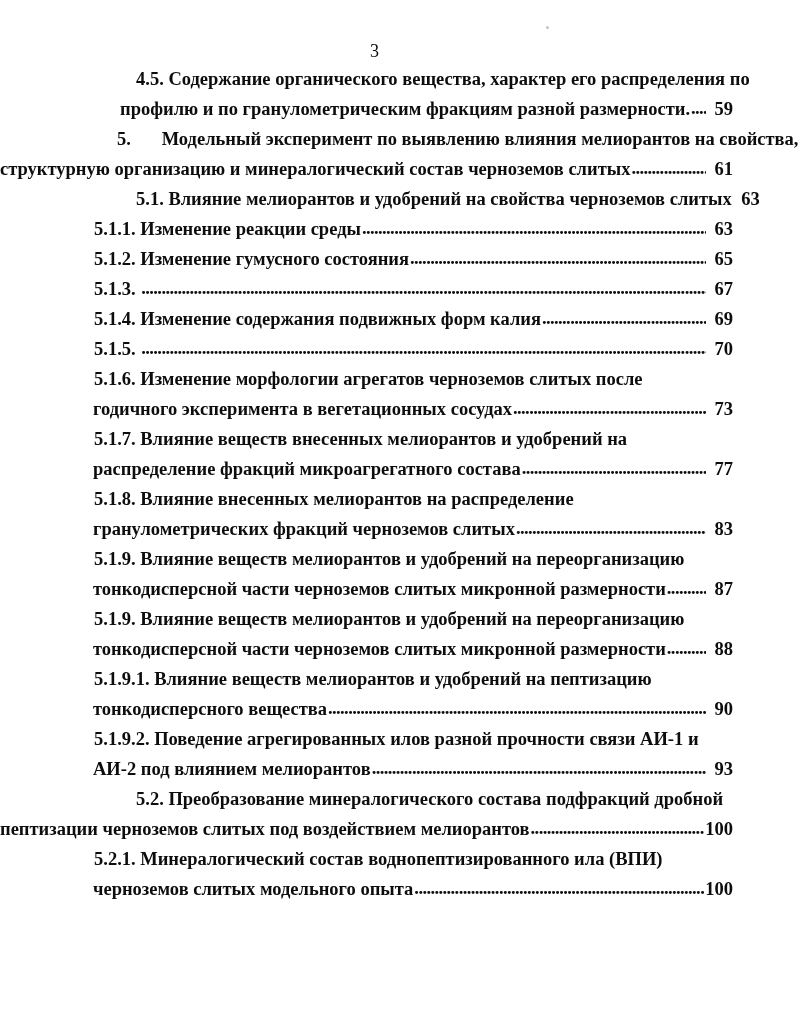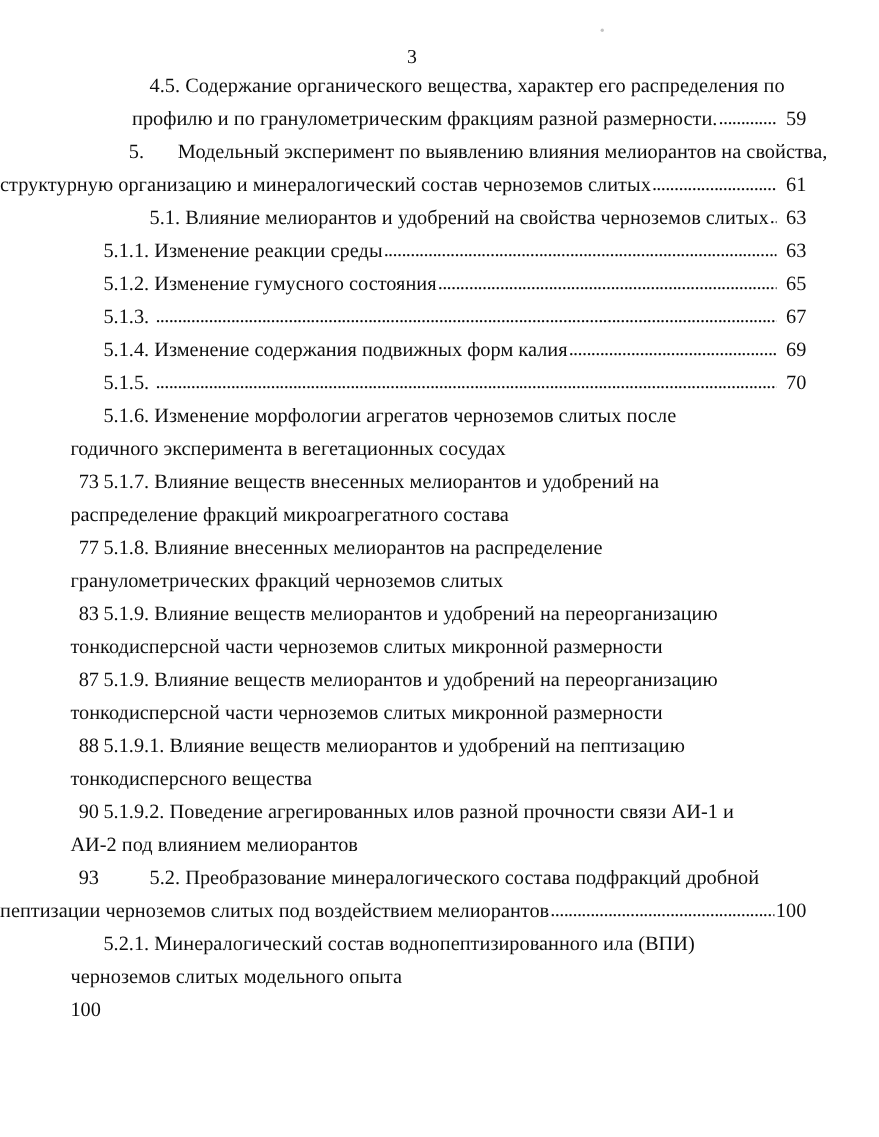"4.5." #toc { font-weight: none -> bold }
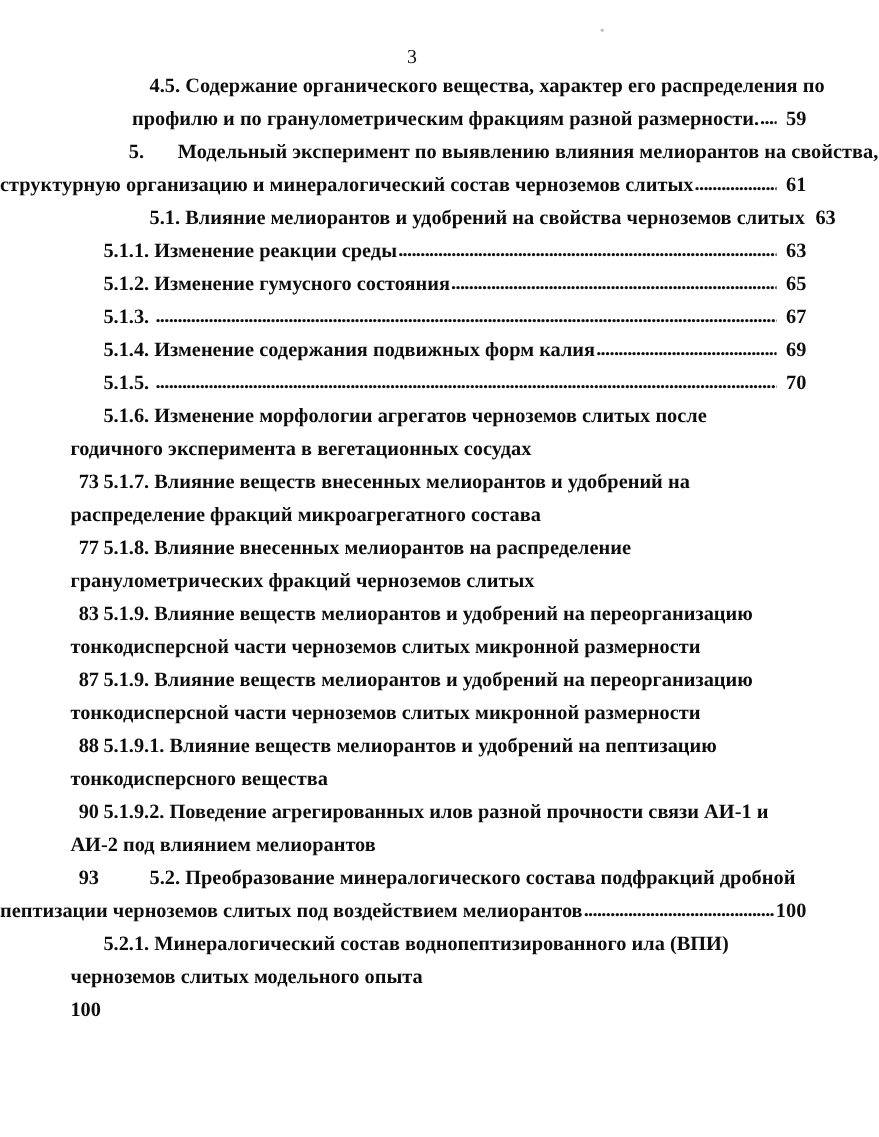"годичного эксперимента в вегетационных" .ind-l3c { flex-direction: column -> none; padding-left: 63px -> 93px }
